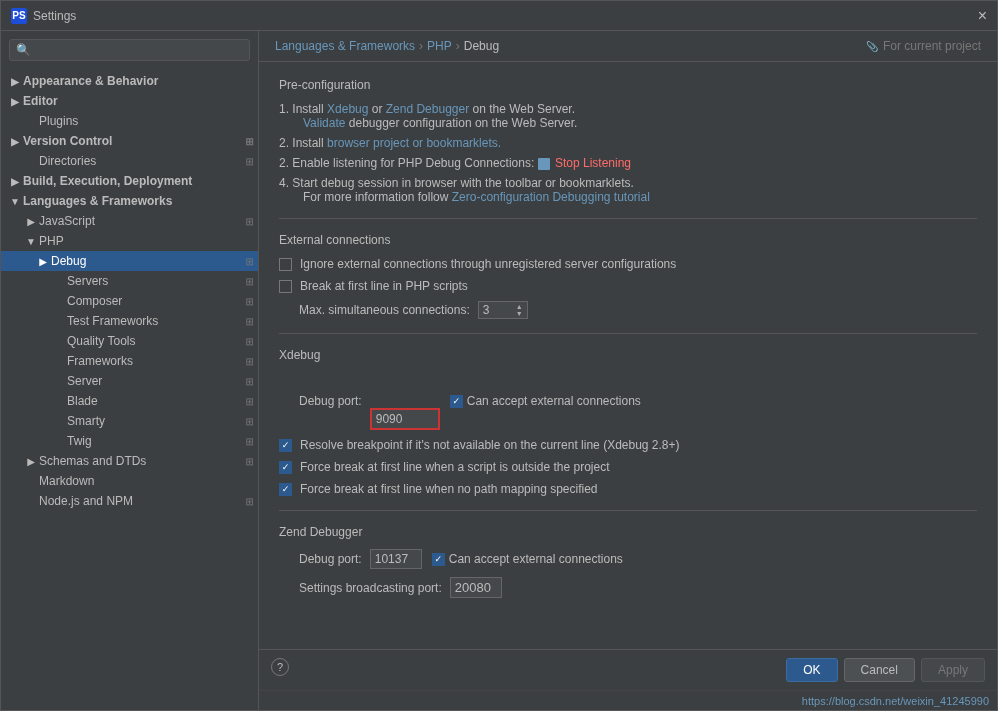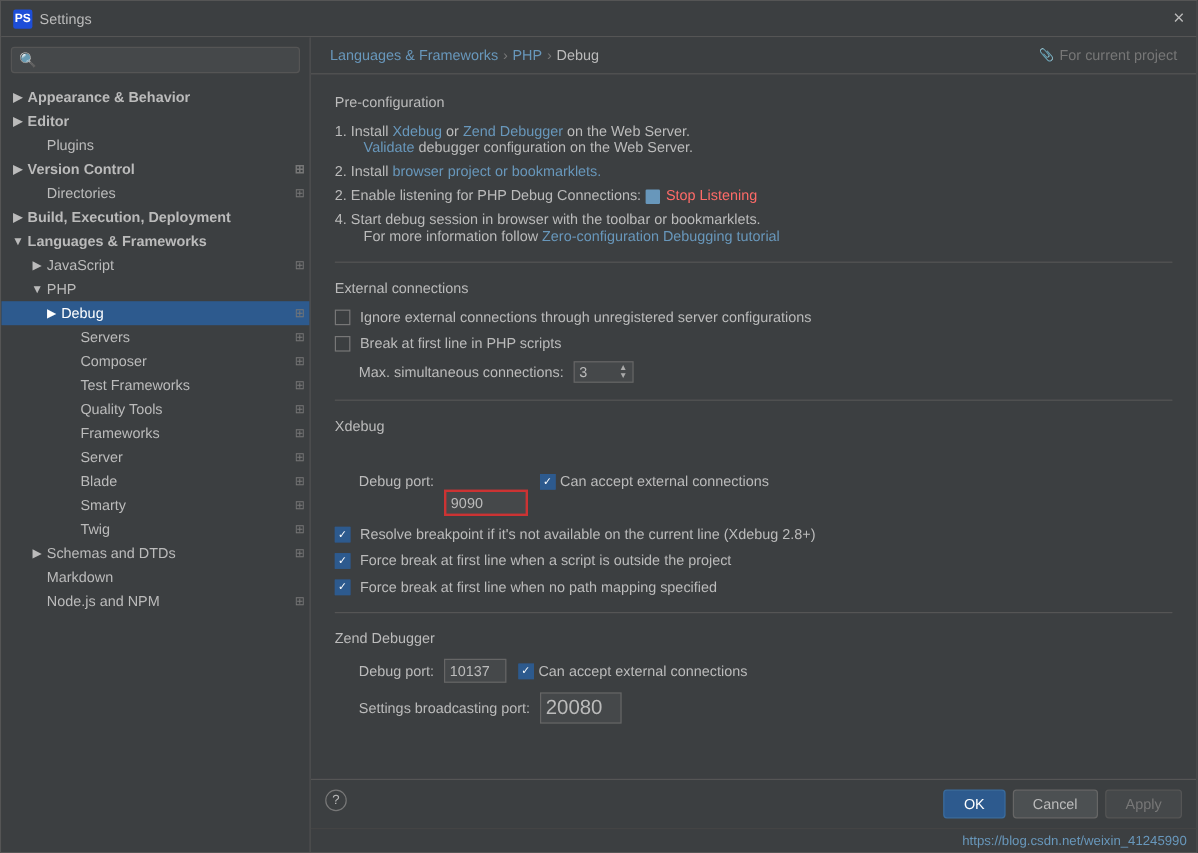"20080" input.port-input { font-size: 17px -> 13px; width: 68px -> 52px }
